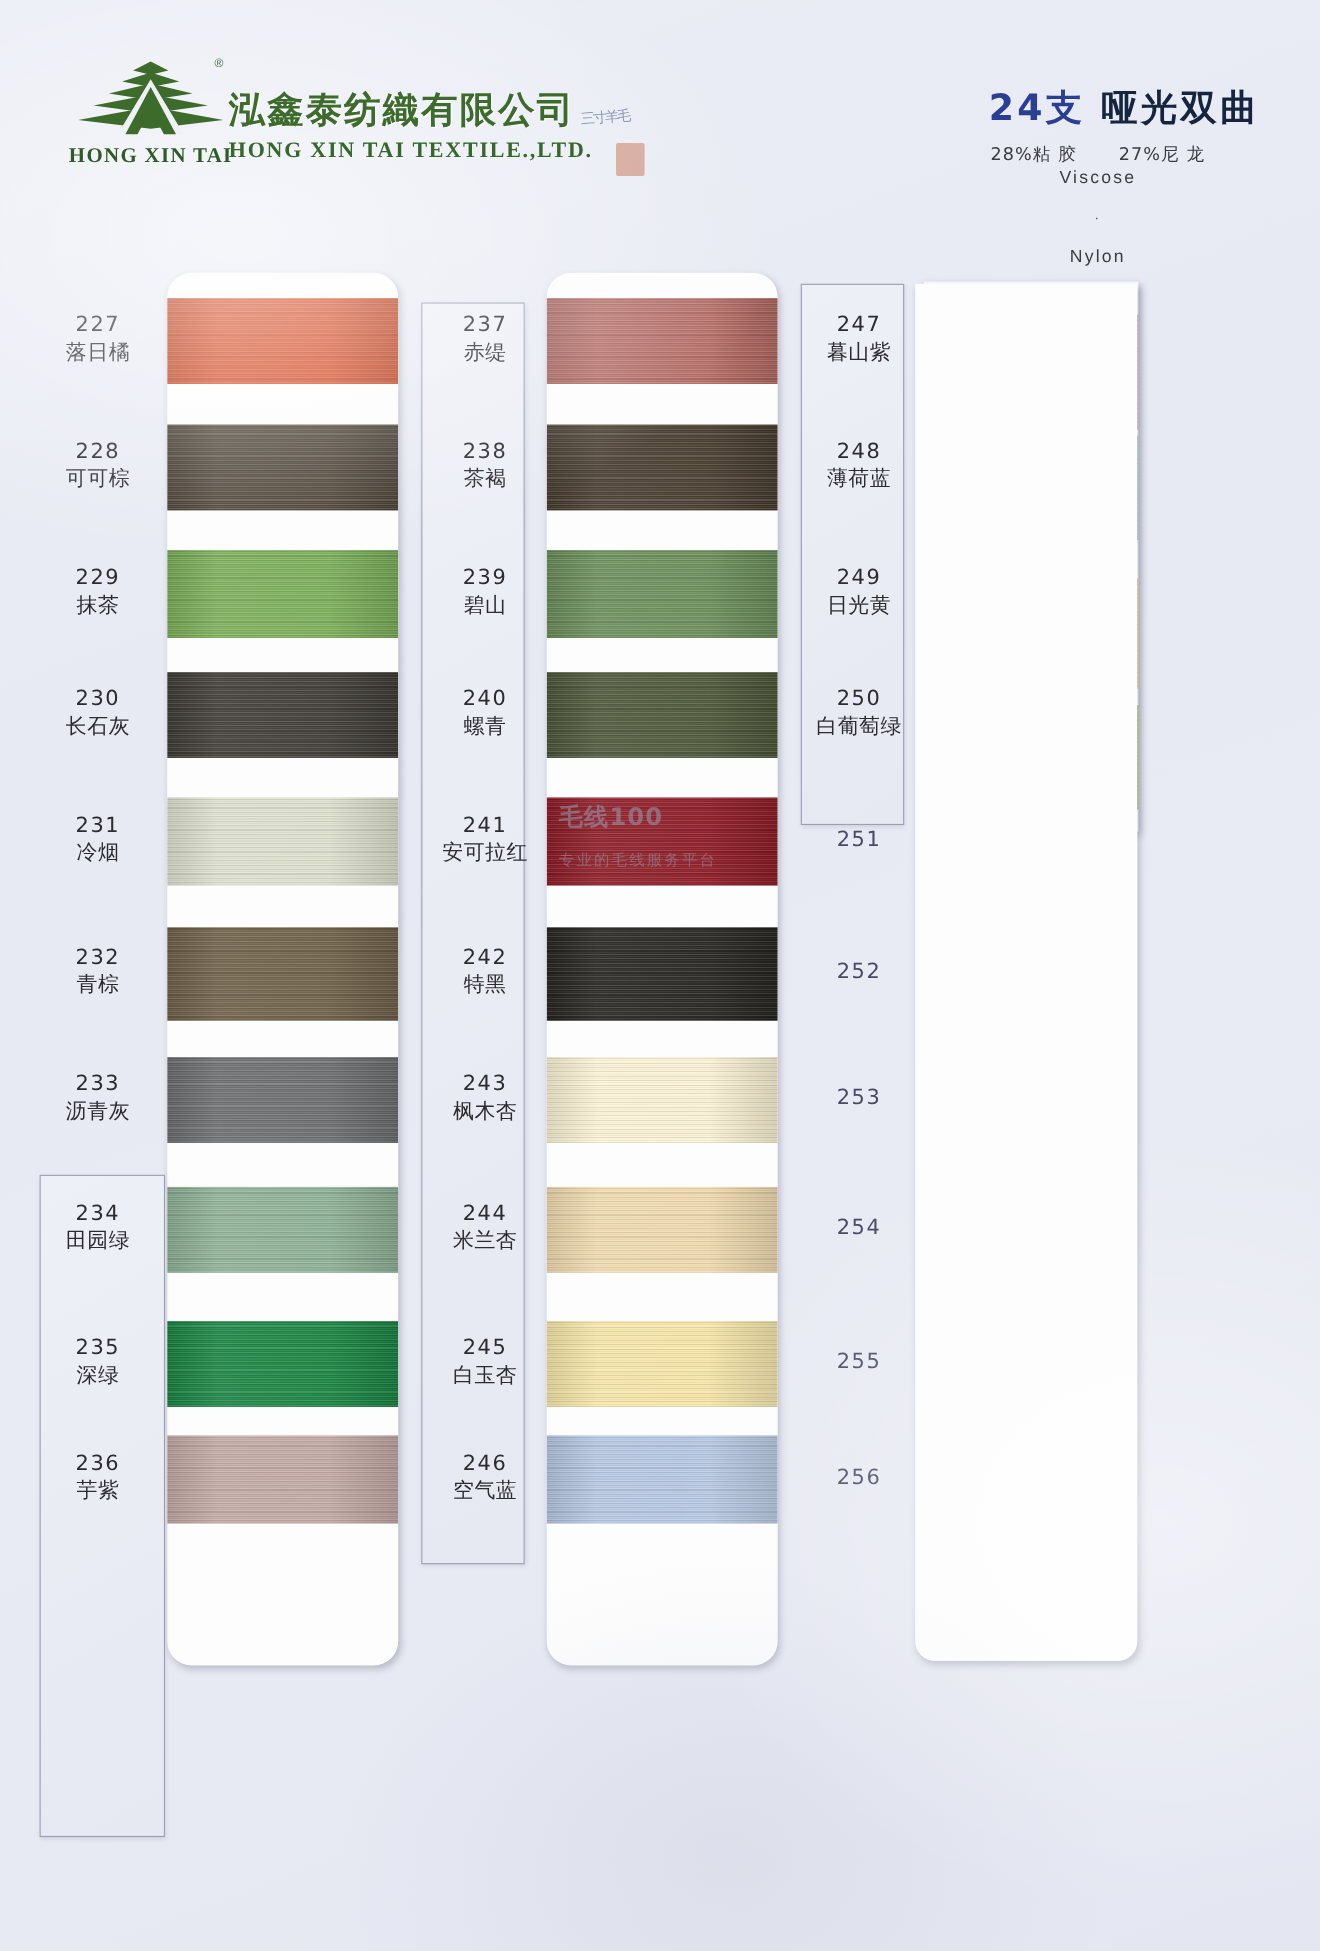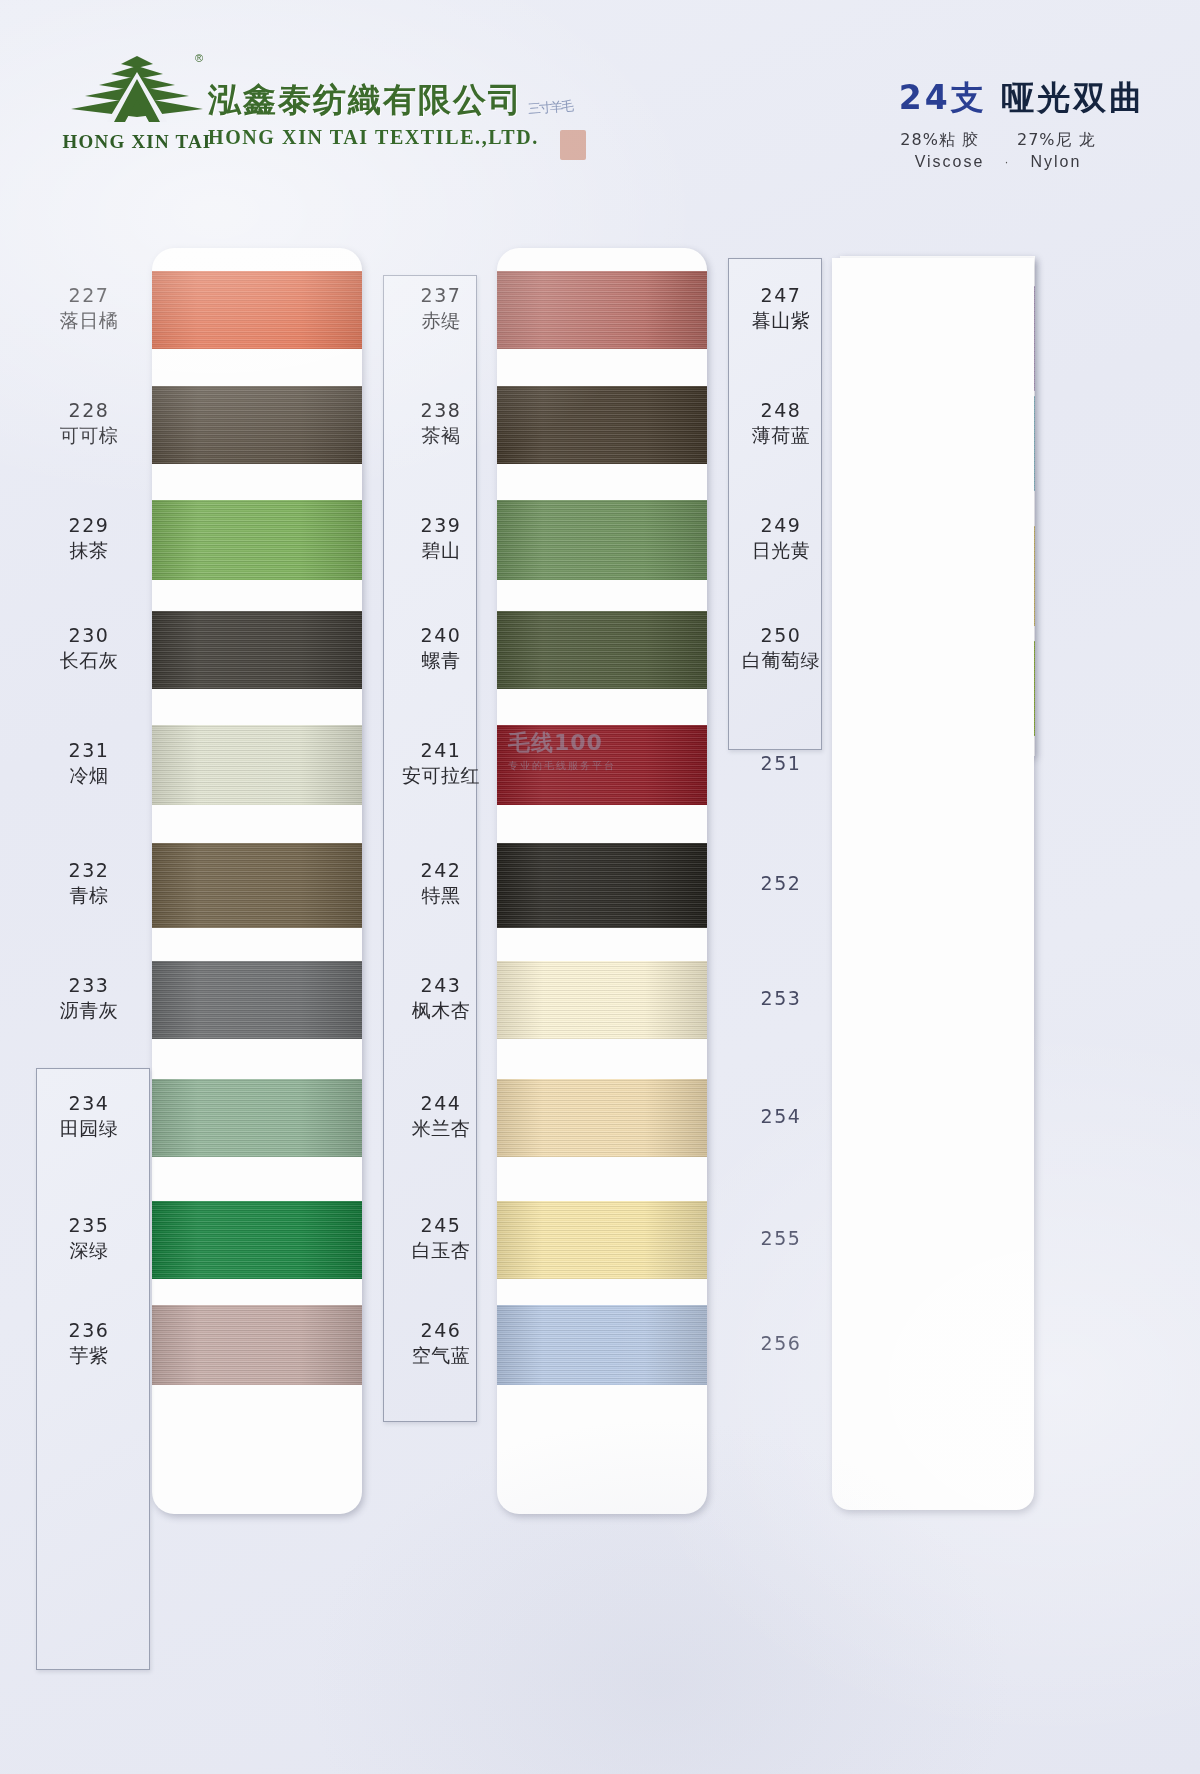"Viscose" .spec-sub-en { flex-direction: none -> column }
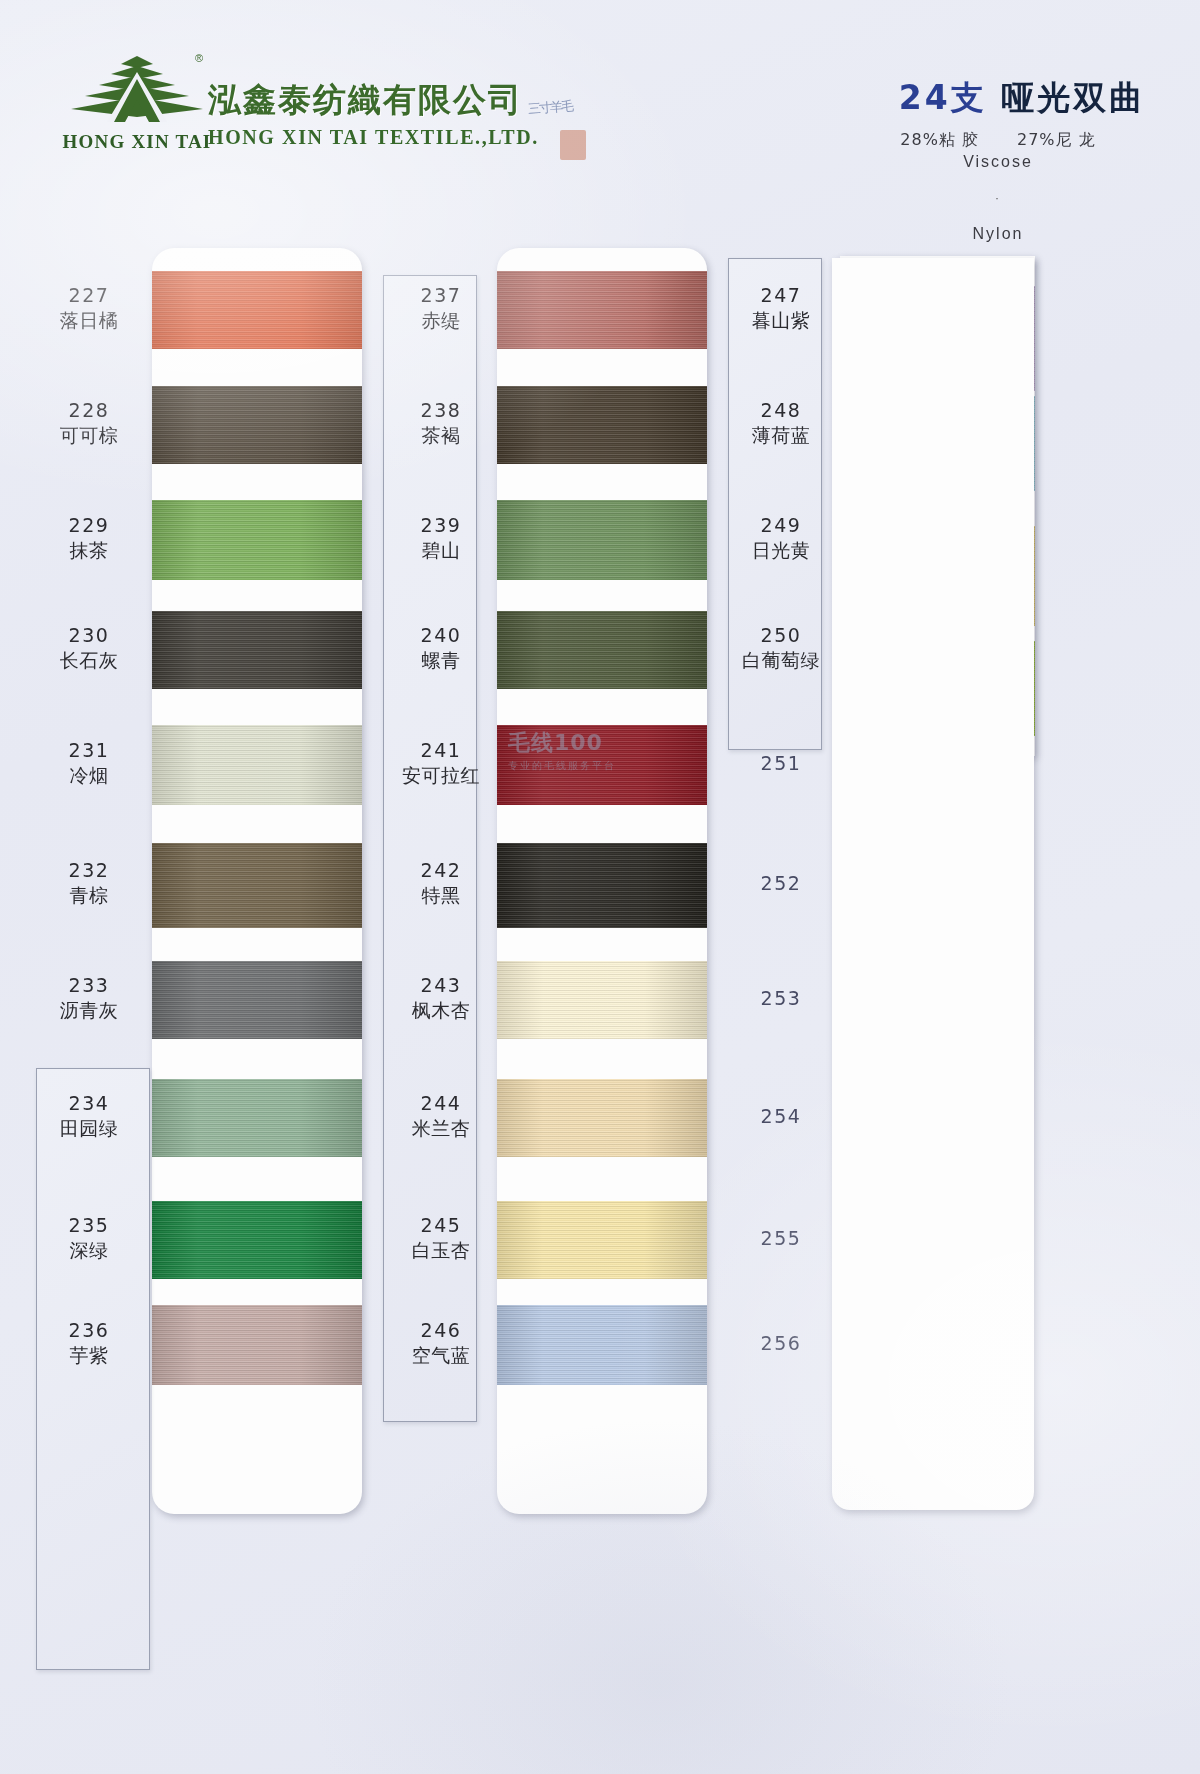"专业的毛线服务平台" .watermark .sub { font-size: 10px -> 14px; margin-top: 1px -> 15px }
